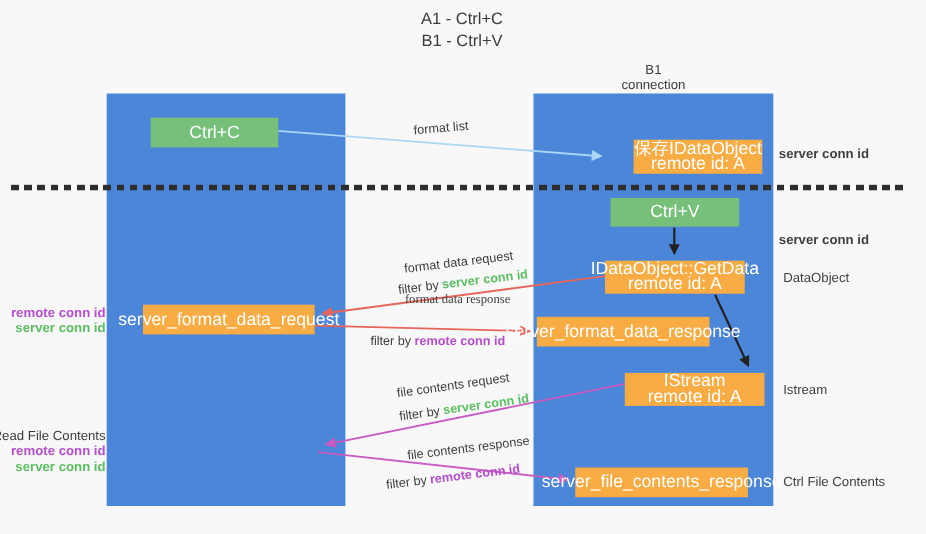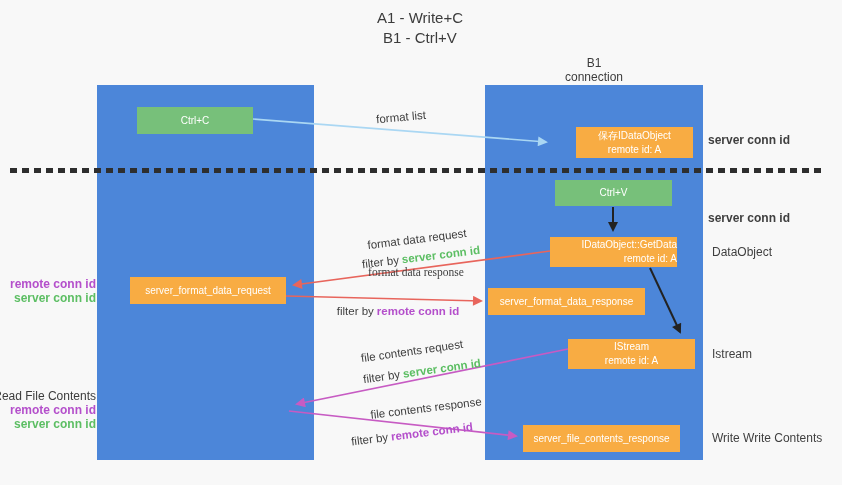"A1 - Write+C" div { text: Write+C -> Ctrl+C }
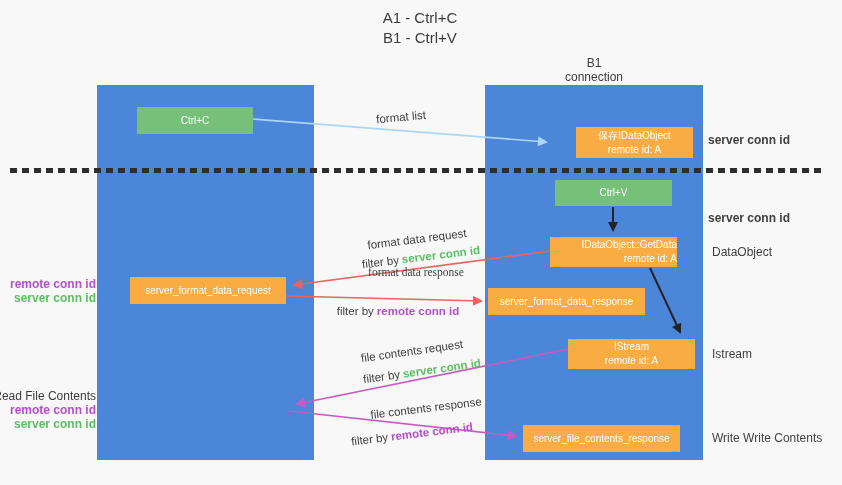"Ctrl+C" .node { font-size: 10px -> 16px }
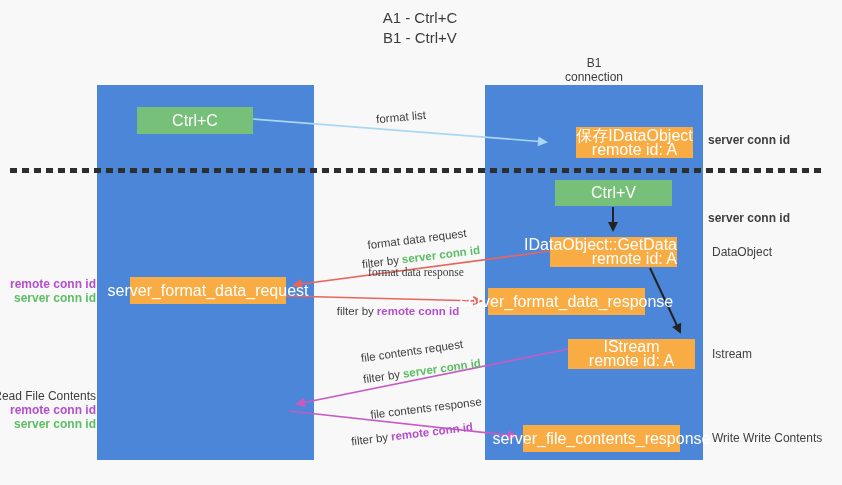"IDataObject::GetData" div.node { align-items: flex-end -> none }
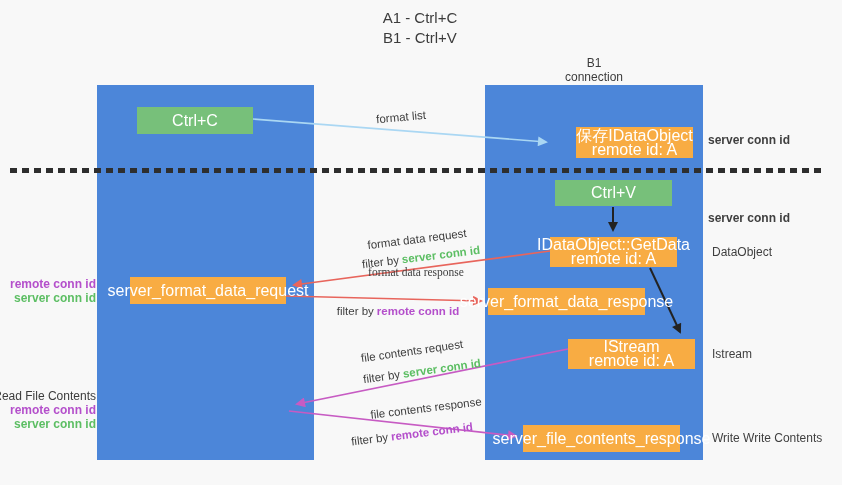"Write Write Contents" div.side-label { text: Write Write -> Ctrl File }
